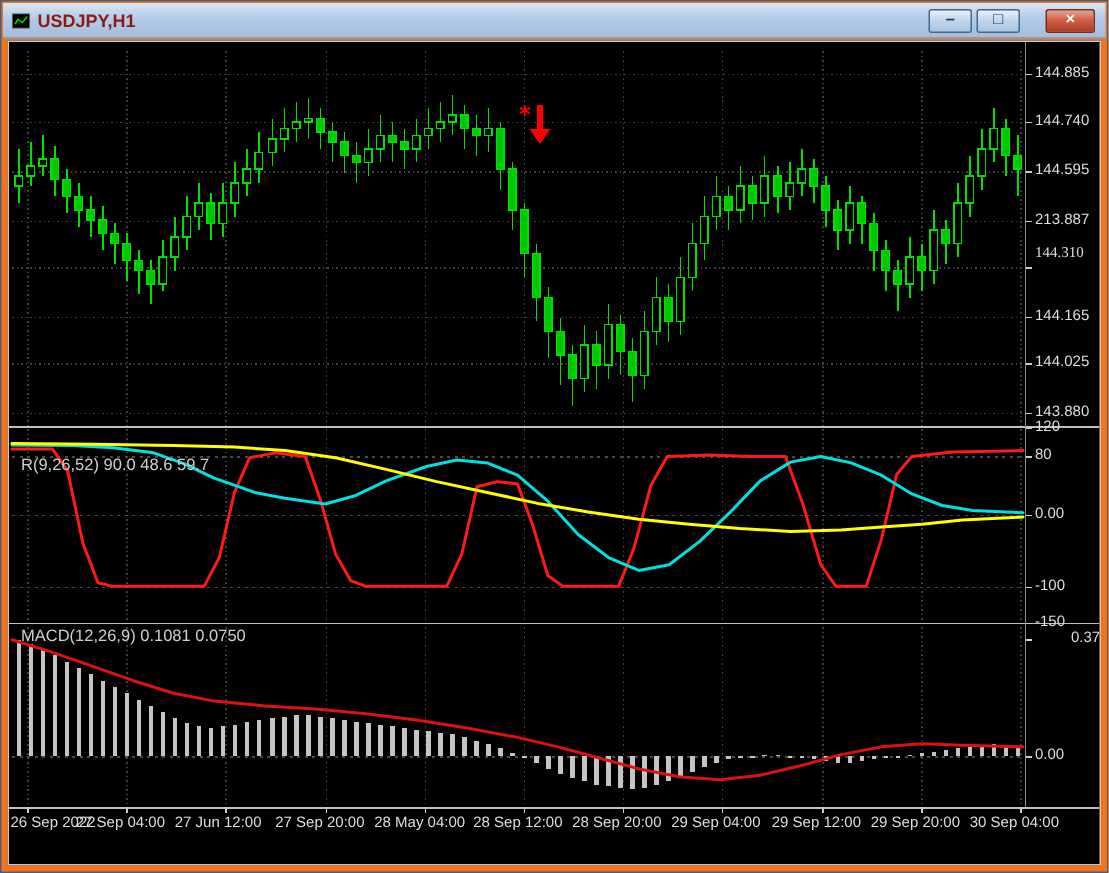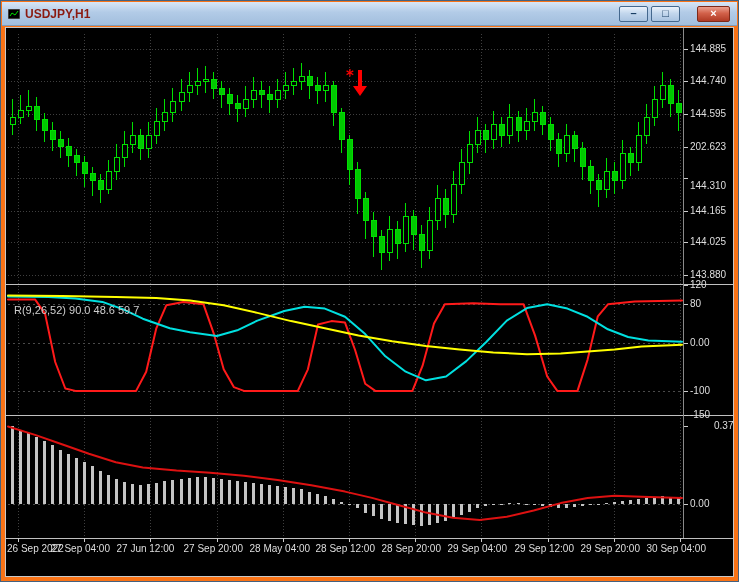"202.623" span { text: 202.623 -> 213.887 }
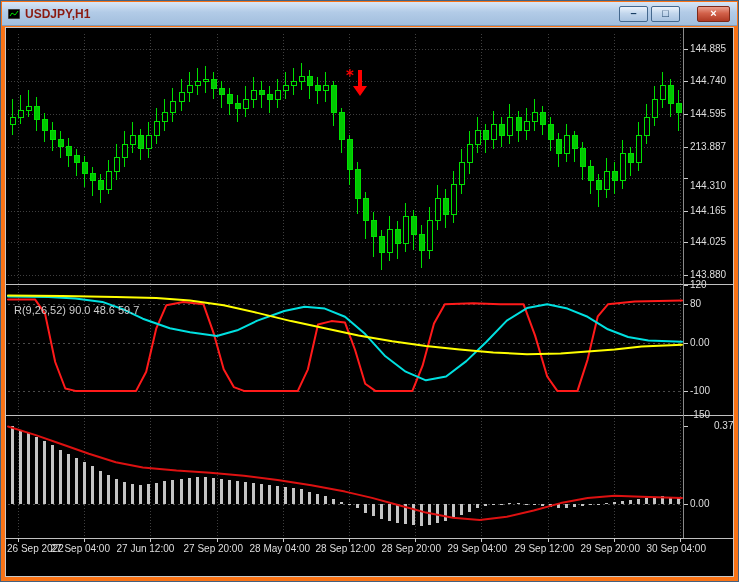"144.310" span { font-family: none -> Liberation Serif, serif; top: 152px -> 135px }
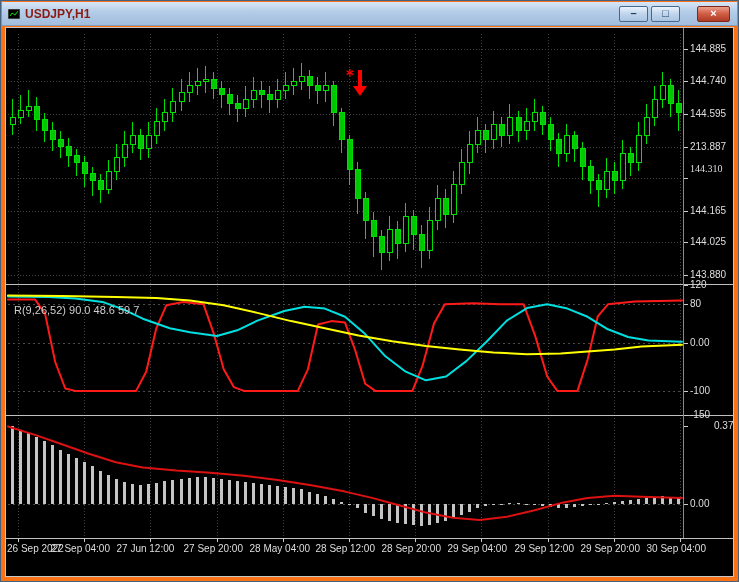"MACD(12,26,9) 0.1081 0.0750" div.overlay { html: none -> <div> <span>MACD(12,26,9)</span>&nbsp;<span>0.1081 0.0750</span> </div> }
